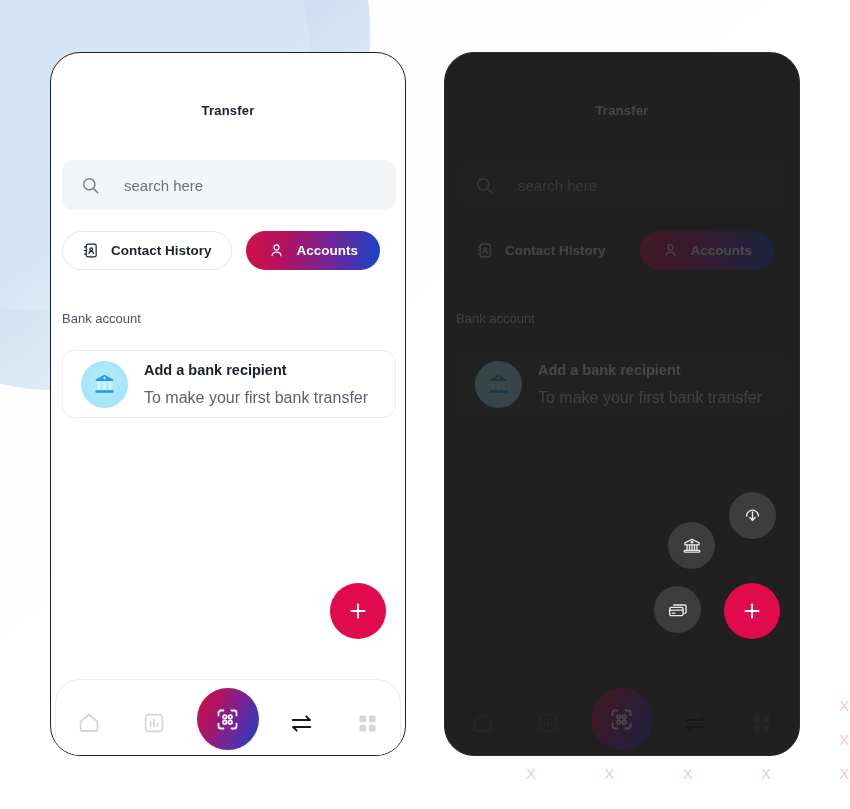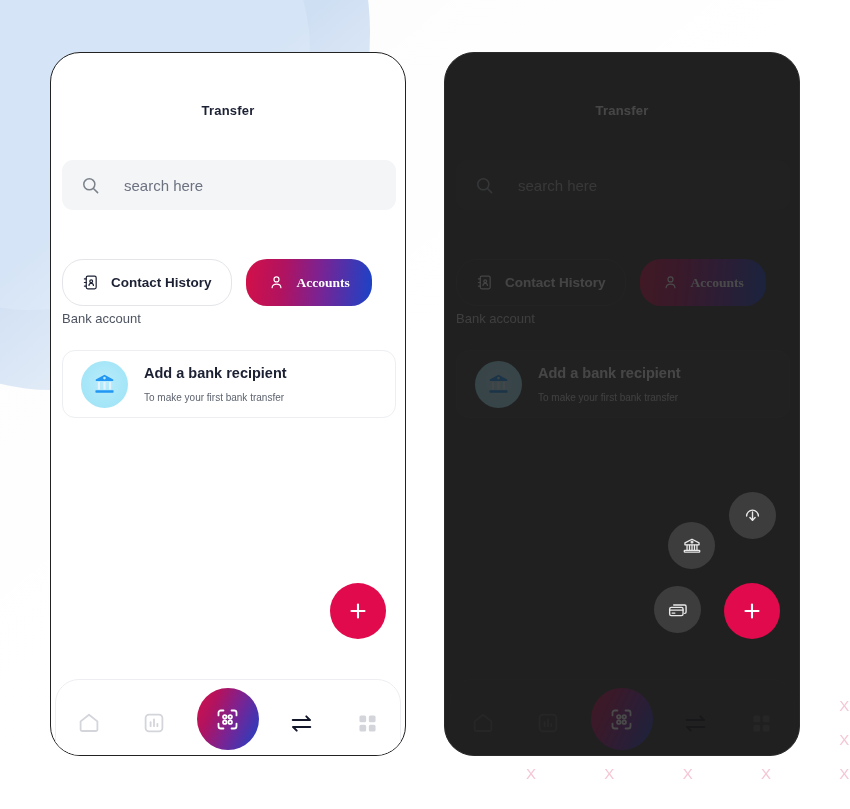"Contact History" .chip { height: 47px -> 39px; margin-top: 28px -> none }
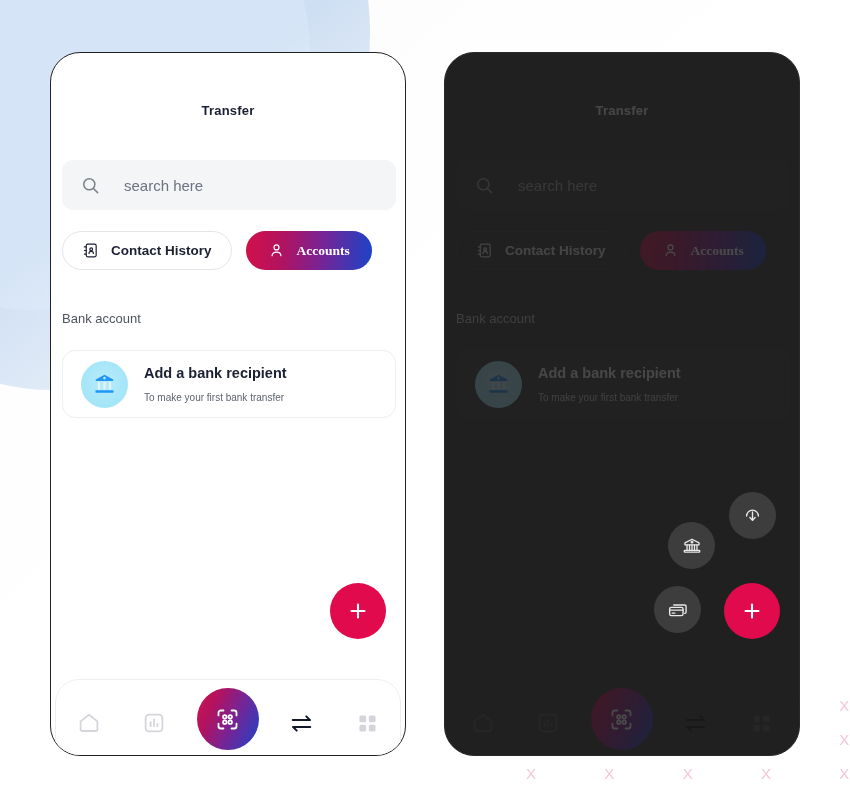"Accounts" .chip-filled { font-family: Liberation Serif, serif -> none }
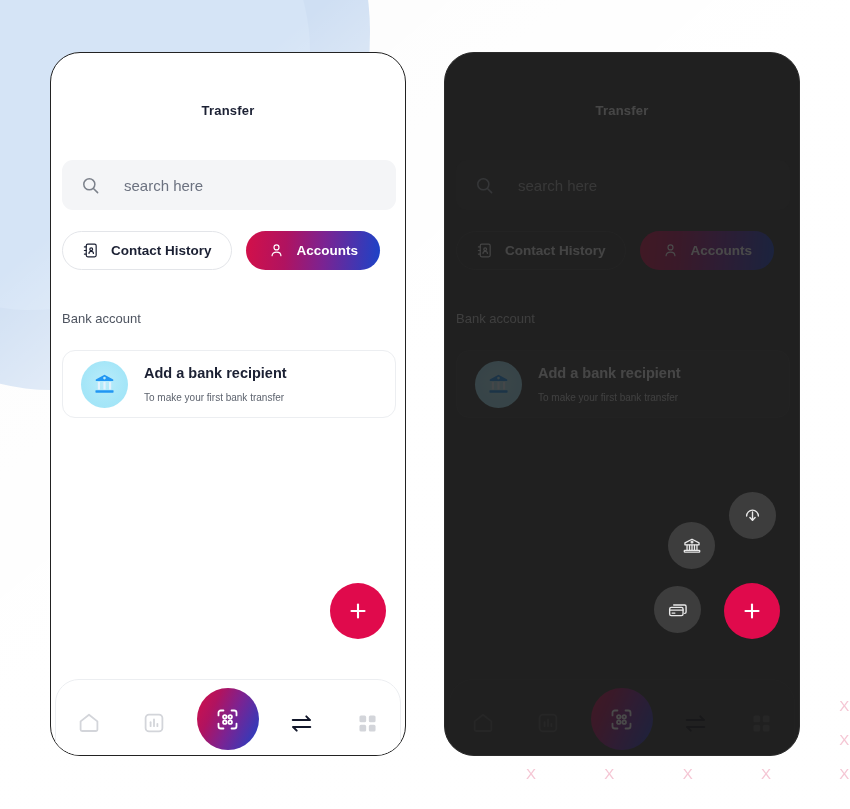"To make your first bank" .rec-sub { font-size: 10px -> 16px }
